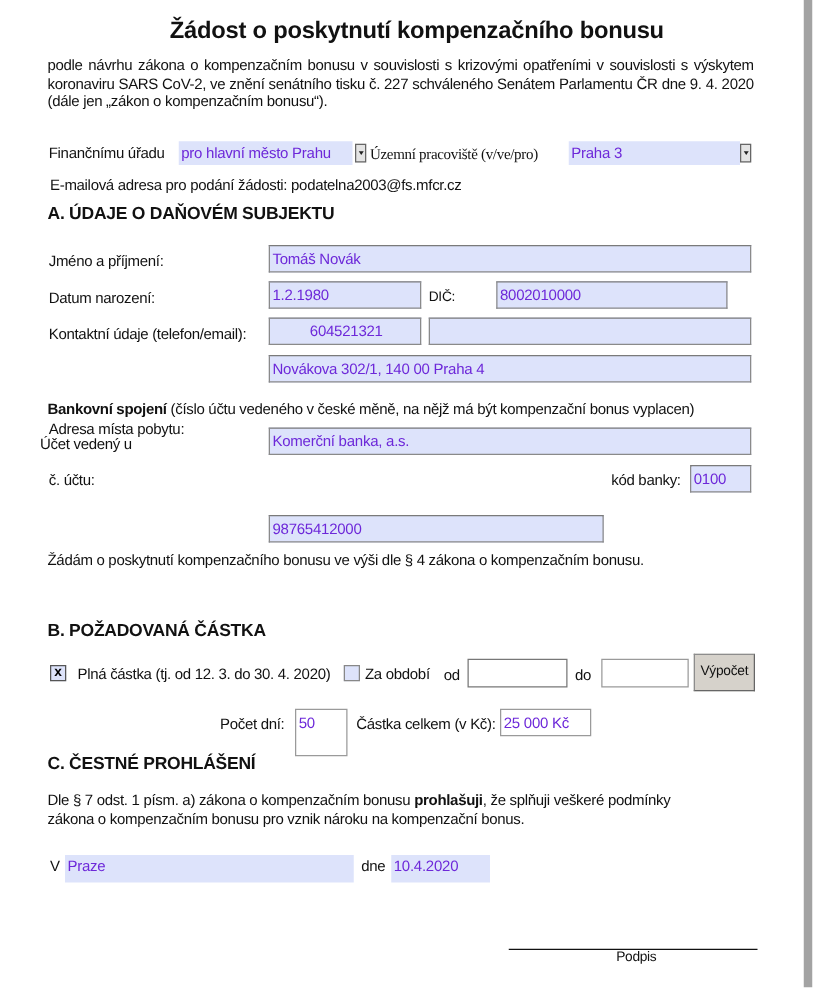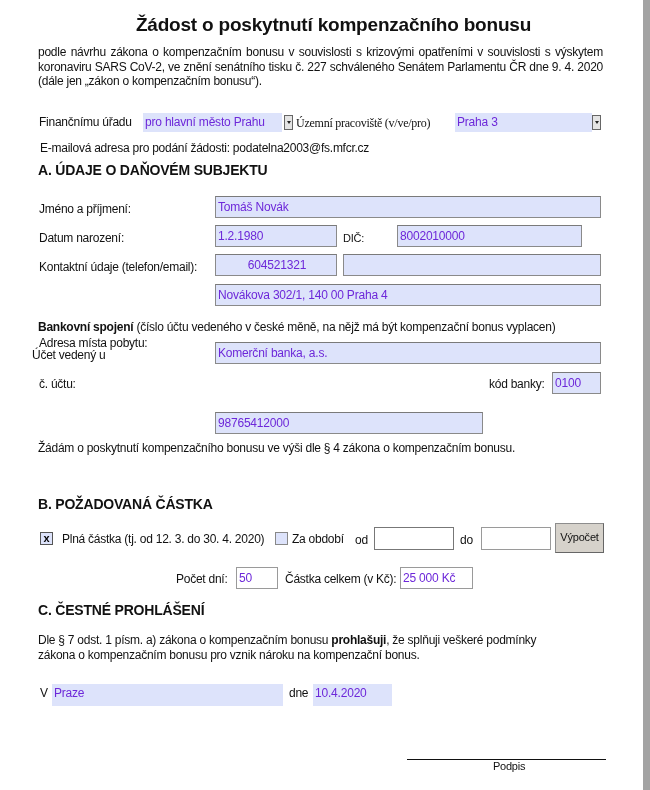"50" div.field { height: 22px -> 38px }
